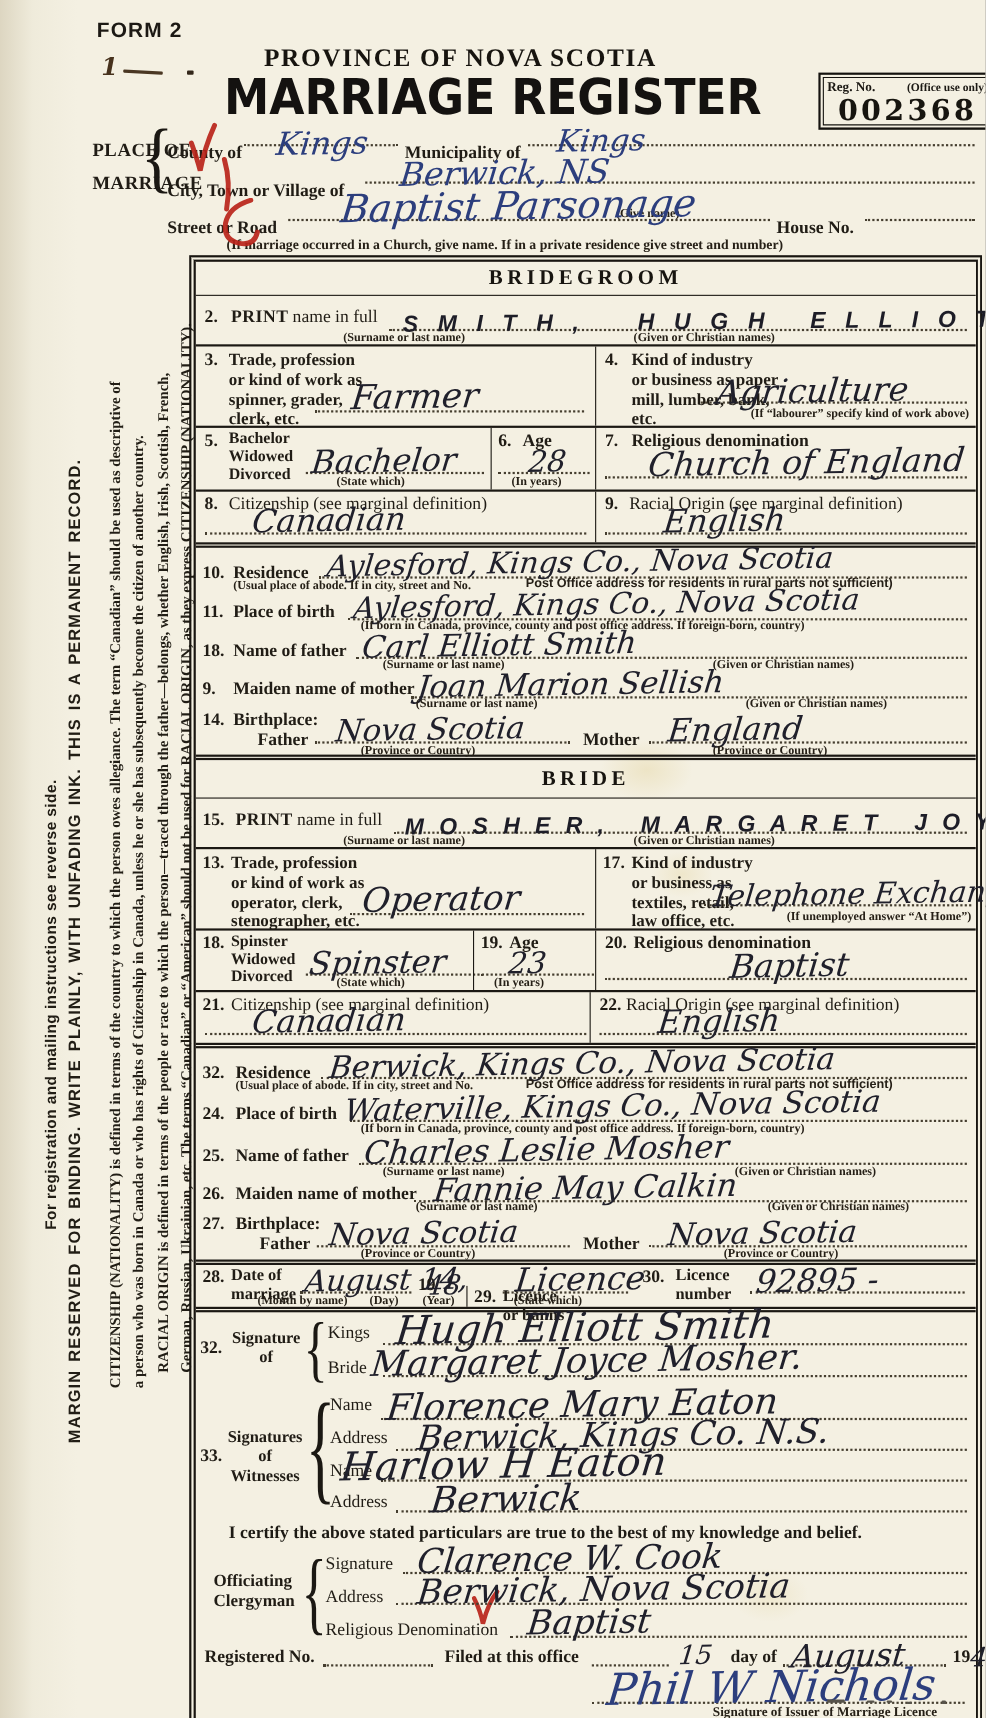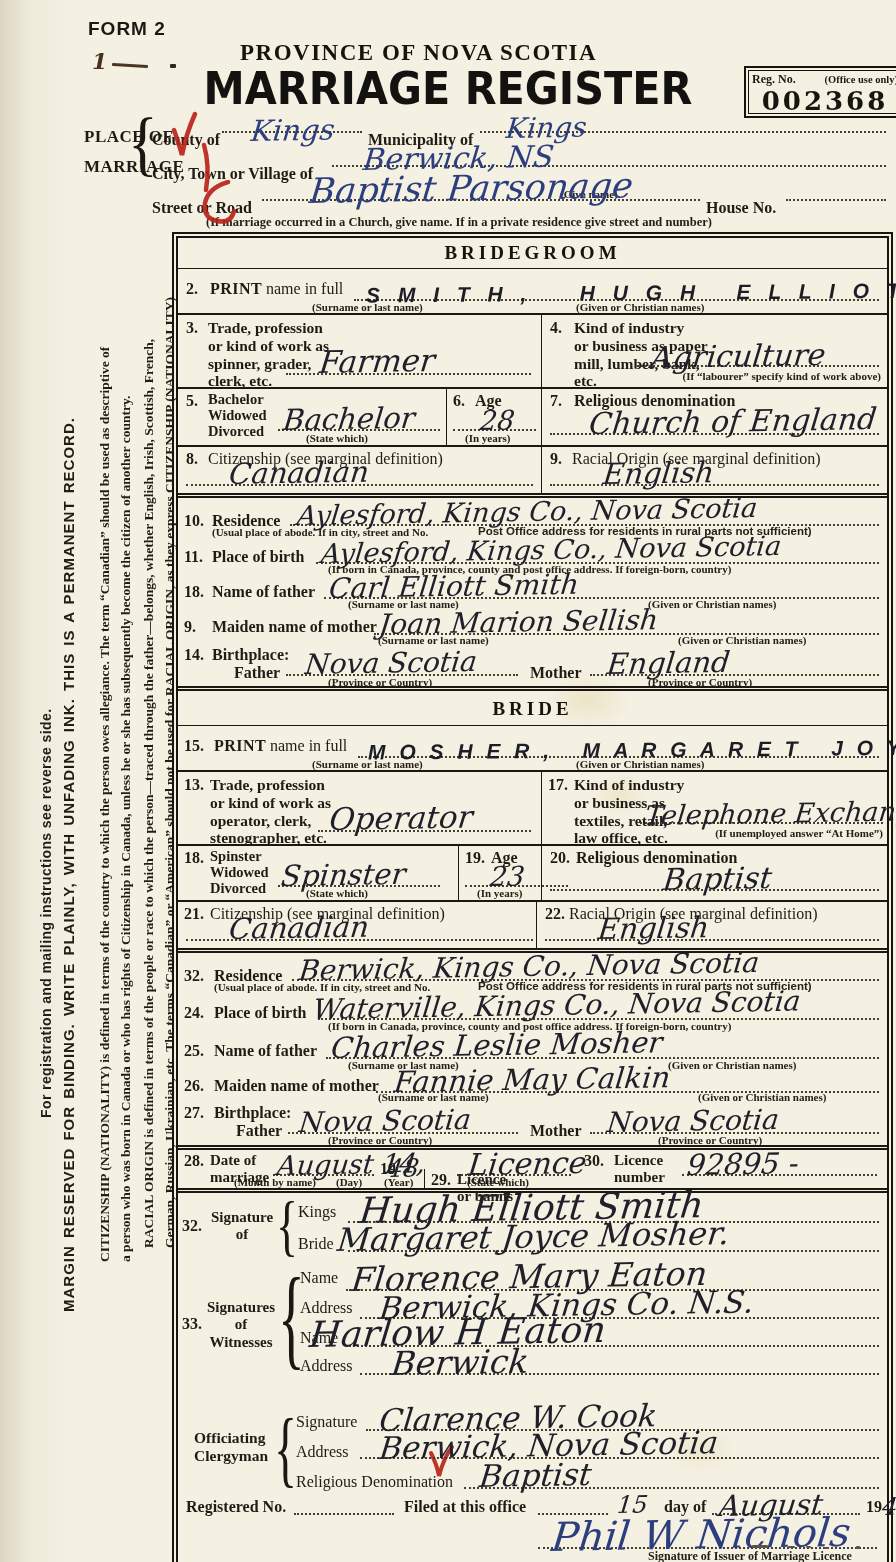"19." div.cell { left: 280px -> 252px }
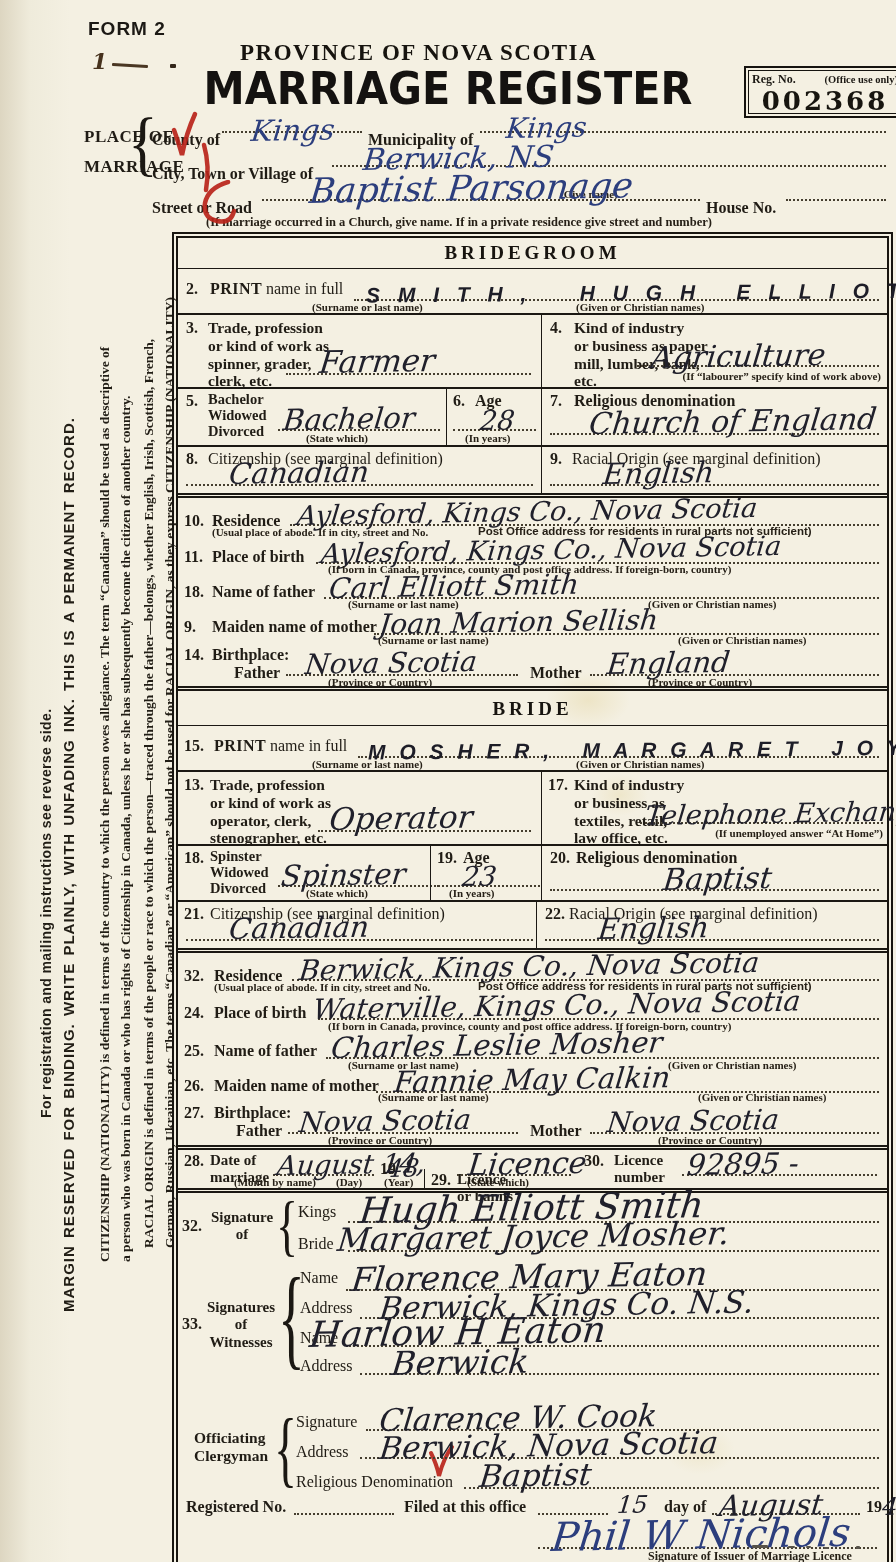"I certify the above stated" span.ab { html: none -> <span>I certify the above stated particulars are true to the best of my knowledge and belief.</span> }
